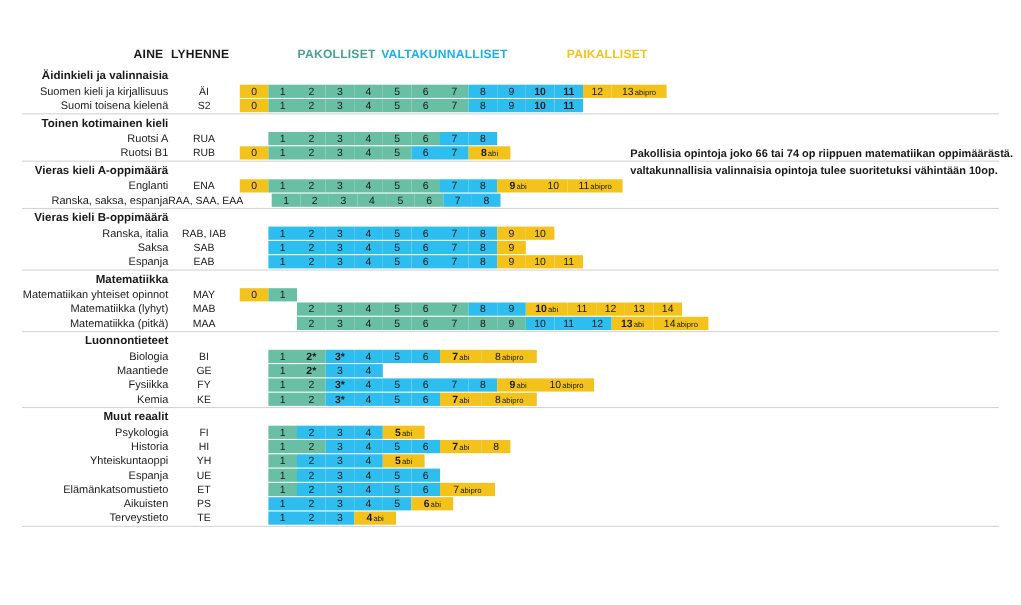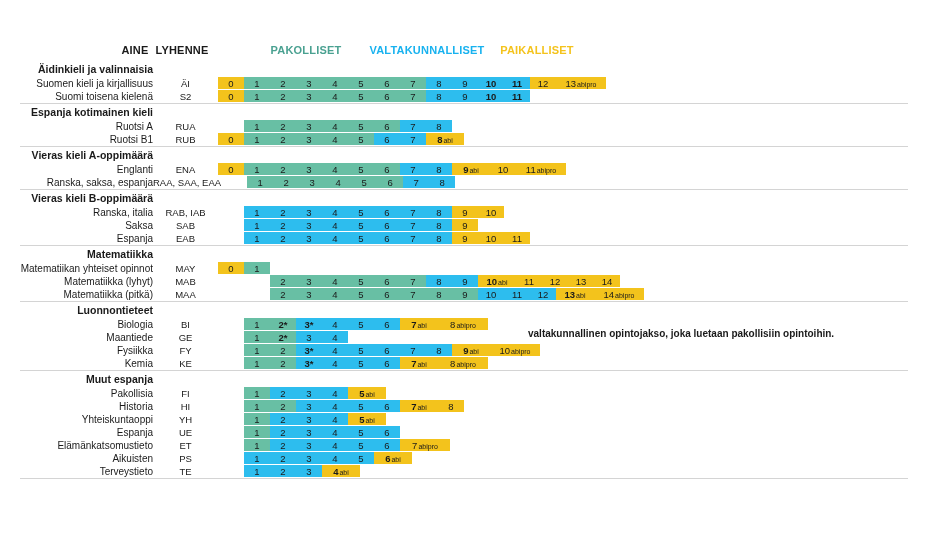"VALTAKUNNALLISET" div.hdr-label { left: 347px -> 324px }
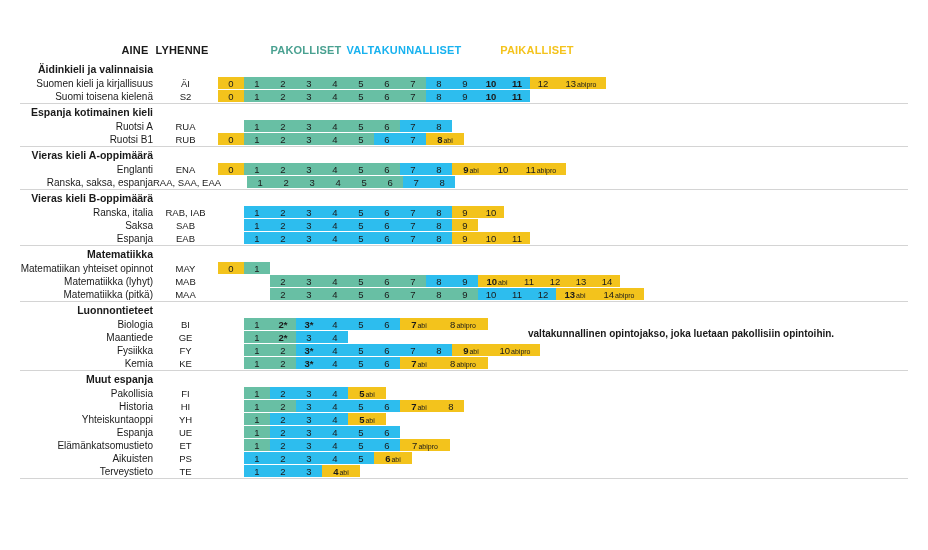"PAIKALLISET" div.hdr-label { left: 477px -> 492px }
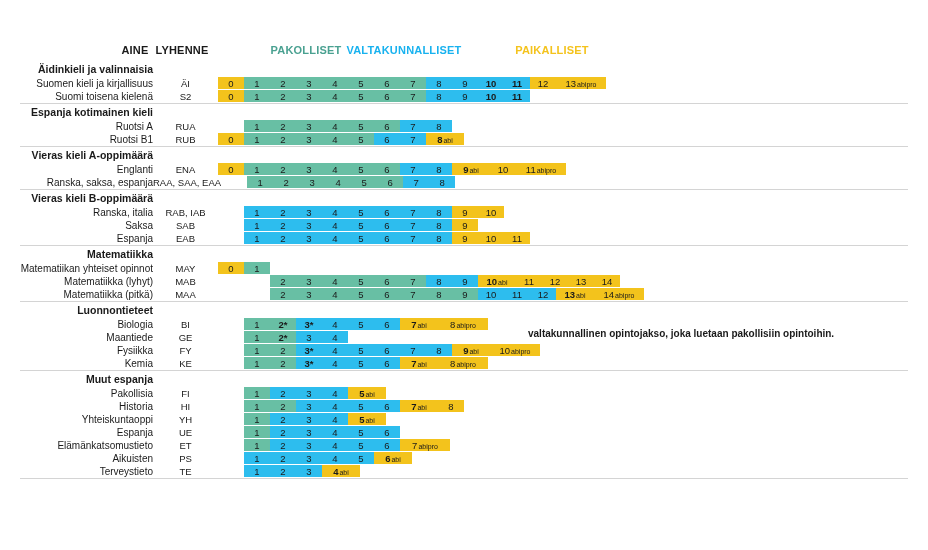"Espanja kotimainen kieli" div.group-row { text: Espanja -> Toinen }
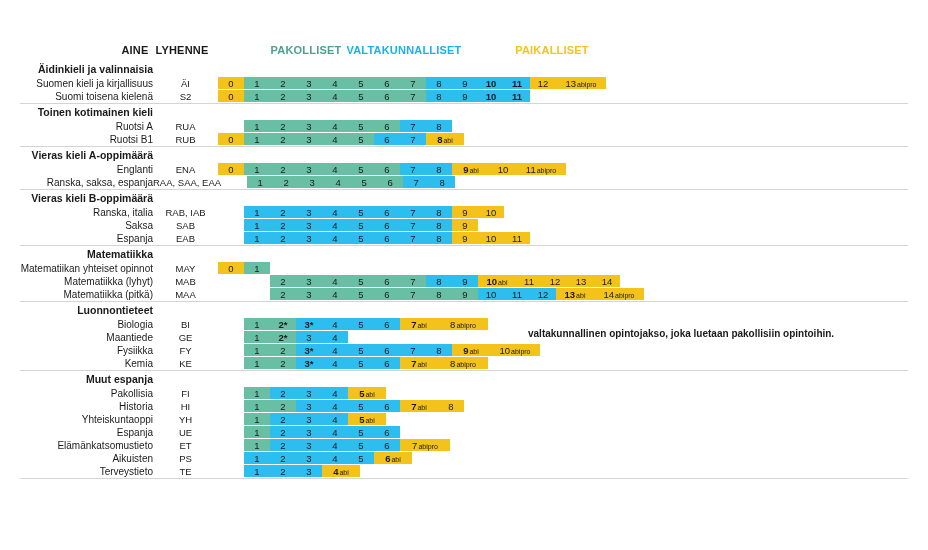"Pakollisia opintoja joko 66 tai" div.indent { html: none -> <div>Pakollisia opintoja joko 66 tai 74 op riippuen matematiikan oppimäärästä.</div> }
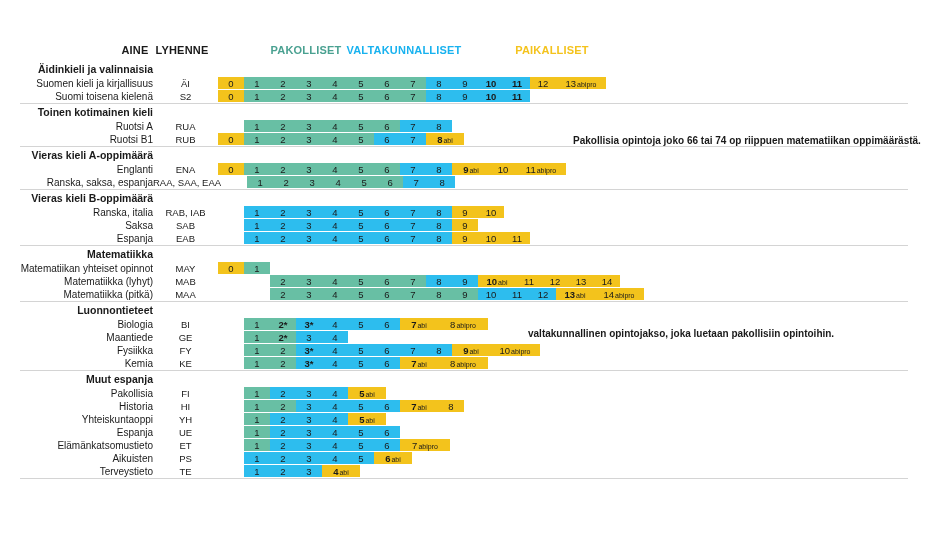"valtakunnallisia valinnaisia opintoja" div.indent { html: none -> <div>valtakunnallisia valinnaisia opintoja tulee suoritetuksi vähintään 10op.</div> }
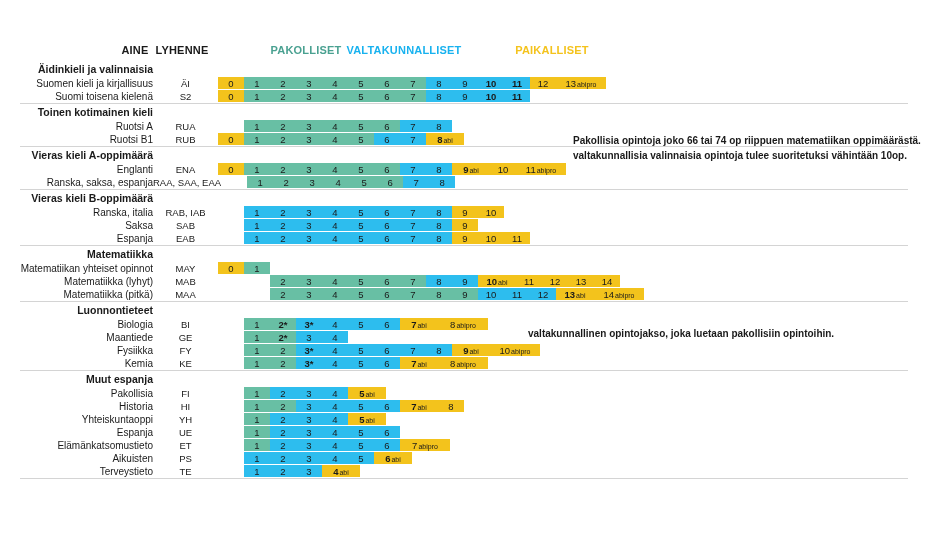"valtakunnallinen opintojakso, joka" div.indent { html: <div>valtakunnallinen opintojakso, joka luetaan pakollisiin opintoihin.</div> -> none }
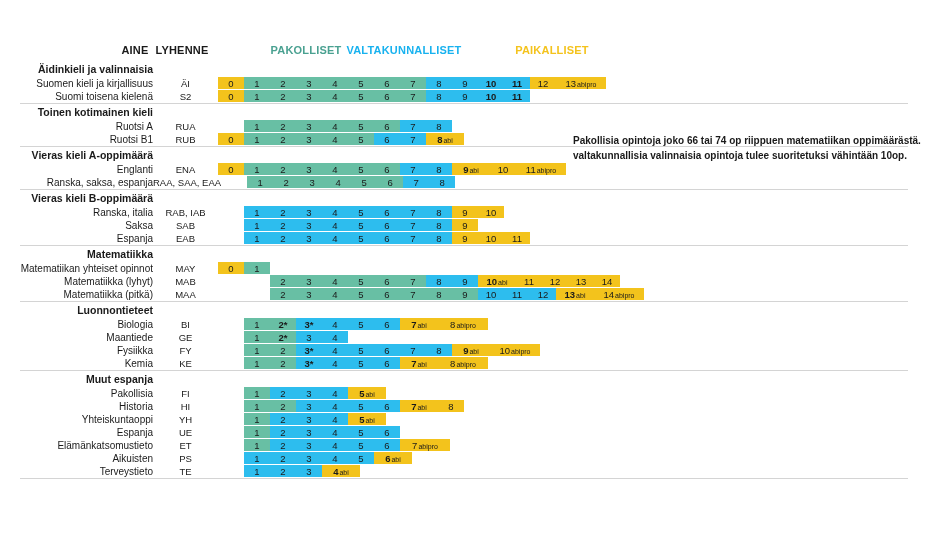"Muut espanja" div.group-row { text: espanja -> reaalit }
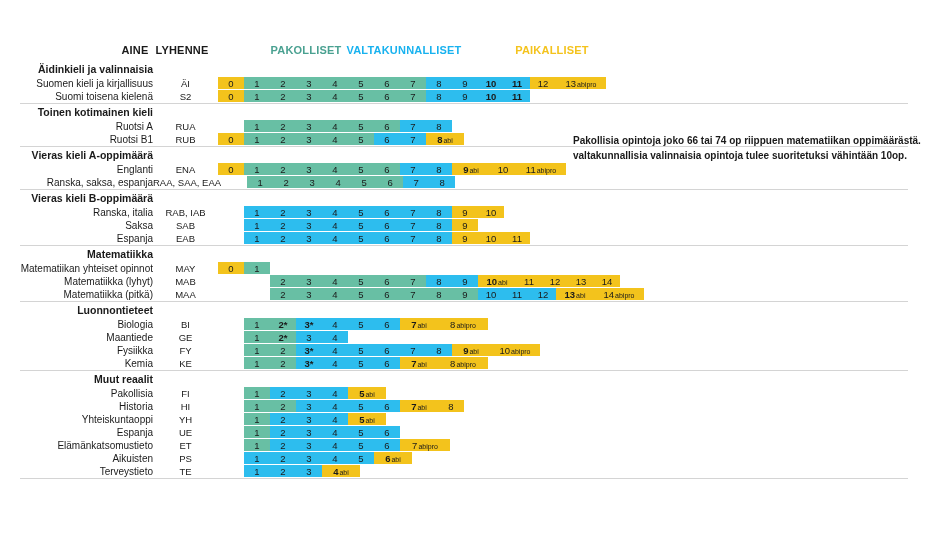"Pakollisia" div.subject { text: Pakollisia -> Psykologia }
